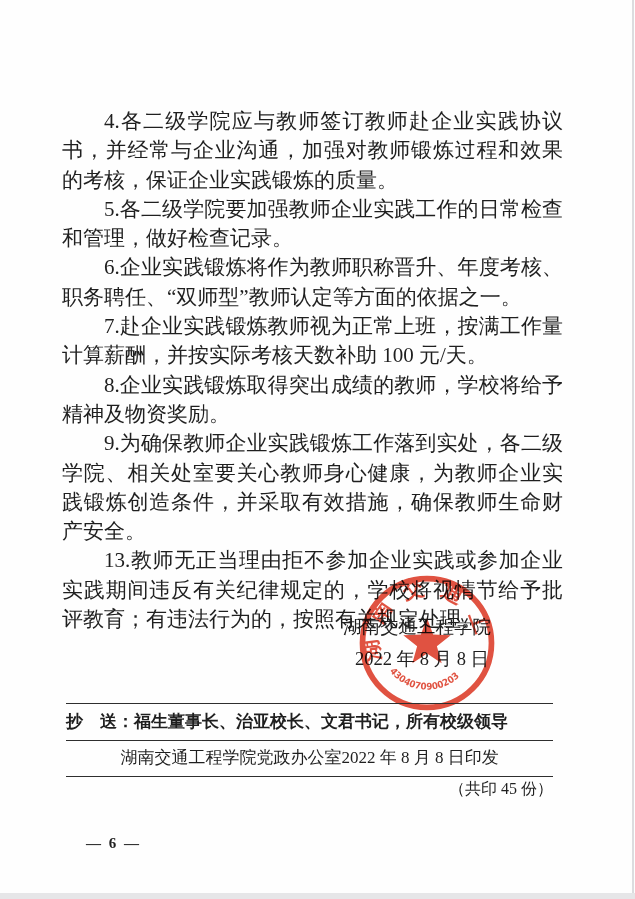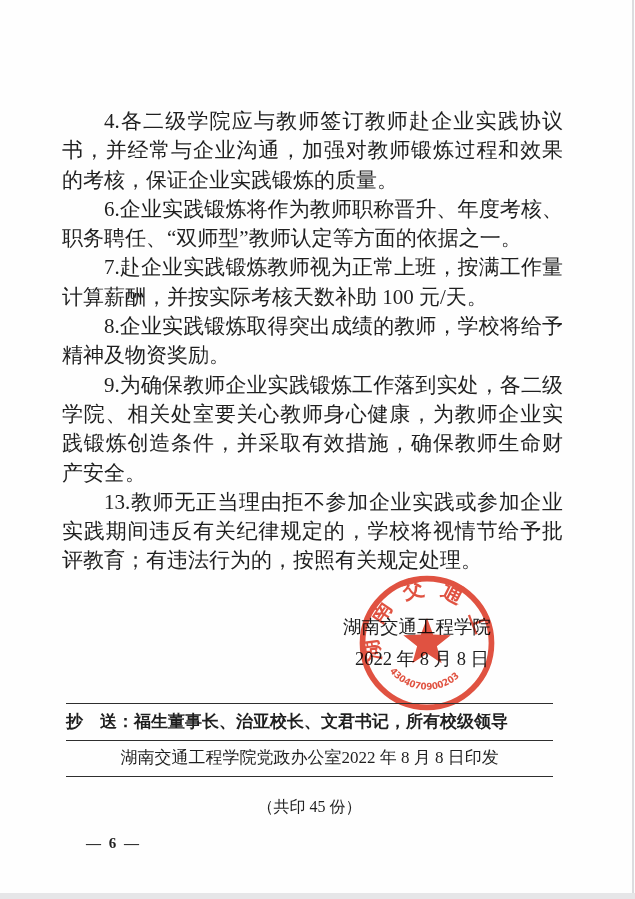"5.各二级学院要加强教师企业实践工作的日常检查和管理，做好检查记录。" p { html: none -> <p>5.各二级学院要加强教师企业实践工作的日常检查和管理，做好检查记录。</p> }
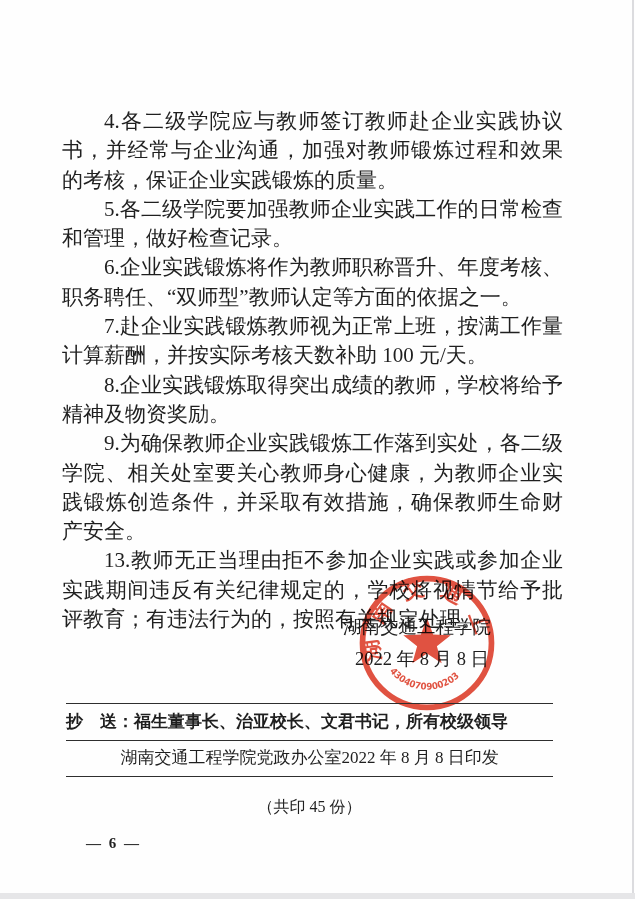"（共印 45 份）" .footer-row3 { padding-top: 20px -> 2px; text-align: center -> right }
